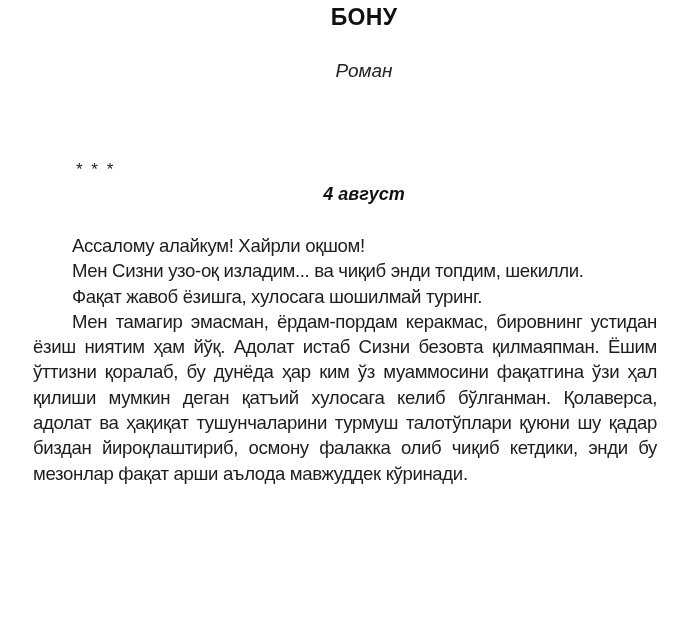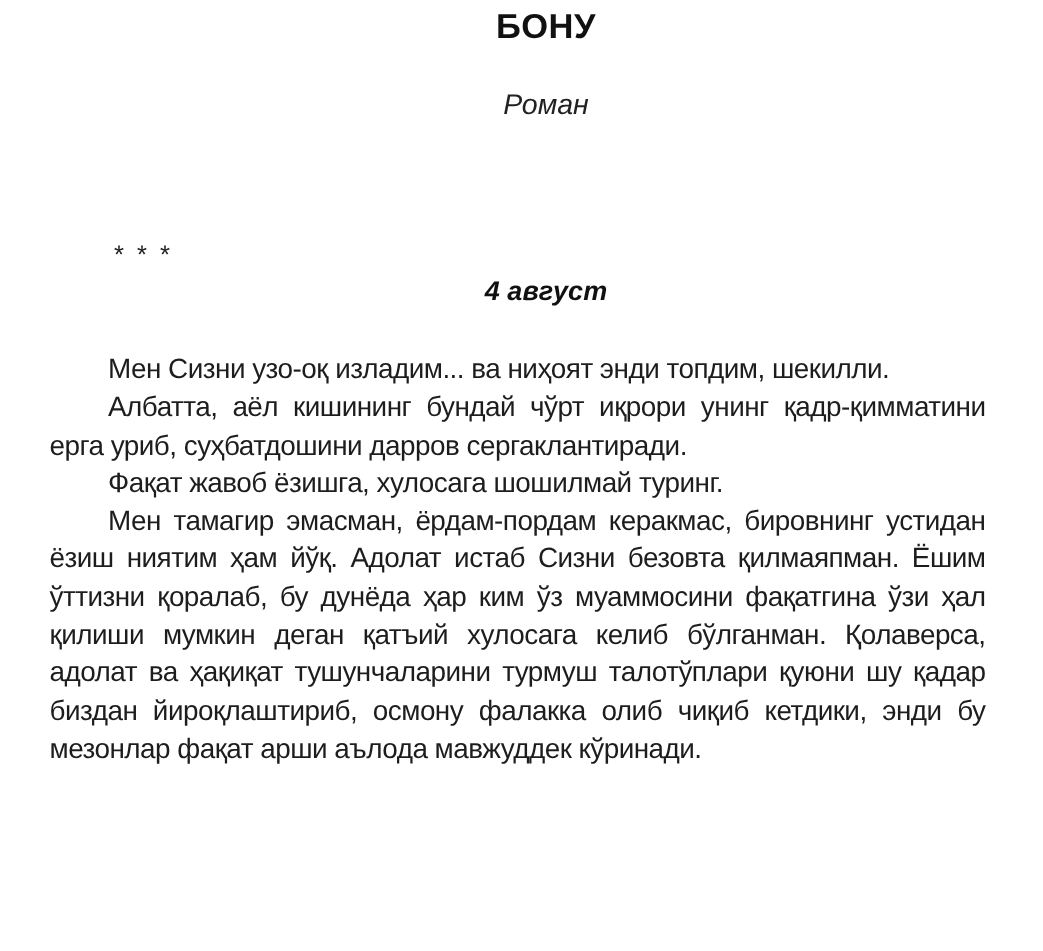"Ассалому алайкум! Хайрли оқшом!" p { html: none -> <p>Ассалому алайкум! Хайрли оқшом!</p> }
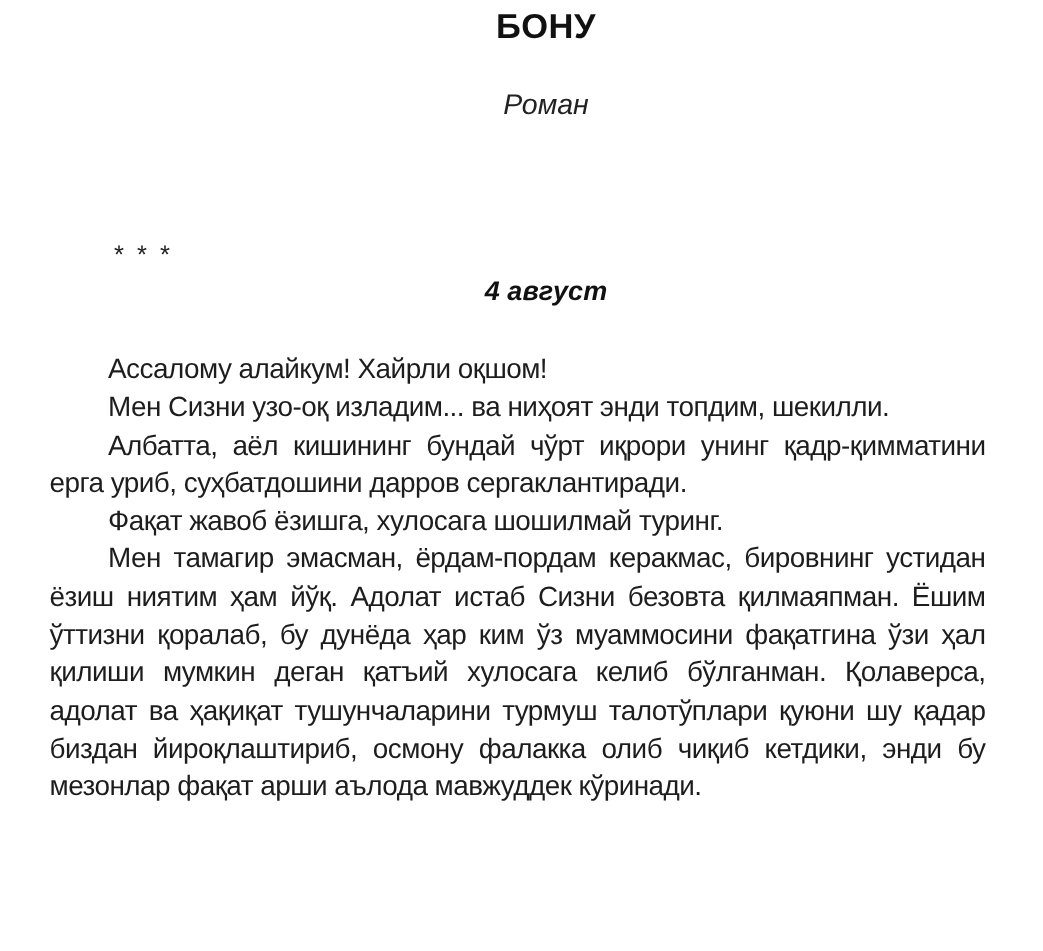"Мен Сизни узо-оқ изладим... ва" p { text: ниҳоят -> чиқиб }
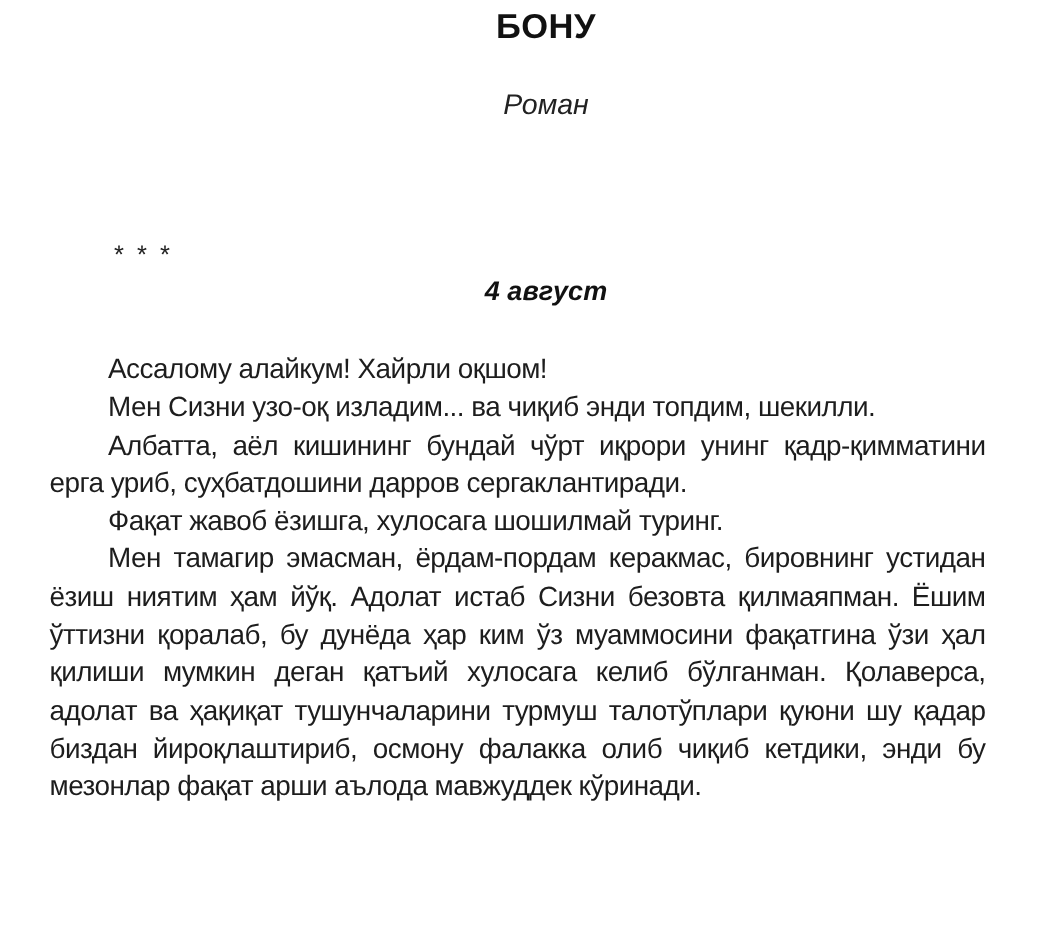"Албатта, аёл кишининг бундай чўрт" p { html: <p>Албатта, аёл кишининг бундай чўрт иқрори унинг қадр-қимматини ерга уриб, суҳбатдошини дарров сергаклантиради.</p> -> none }
